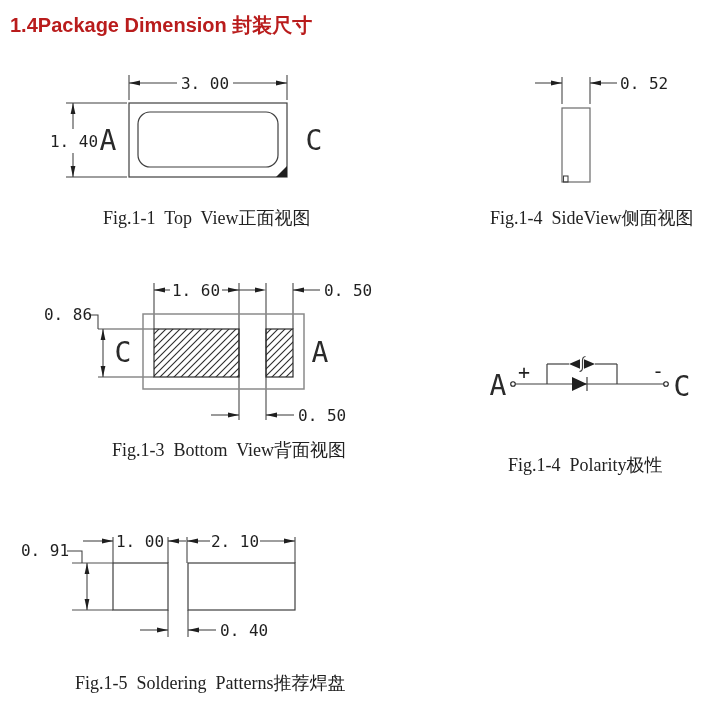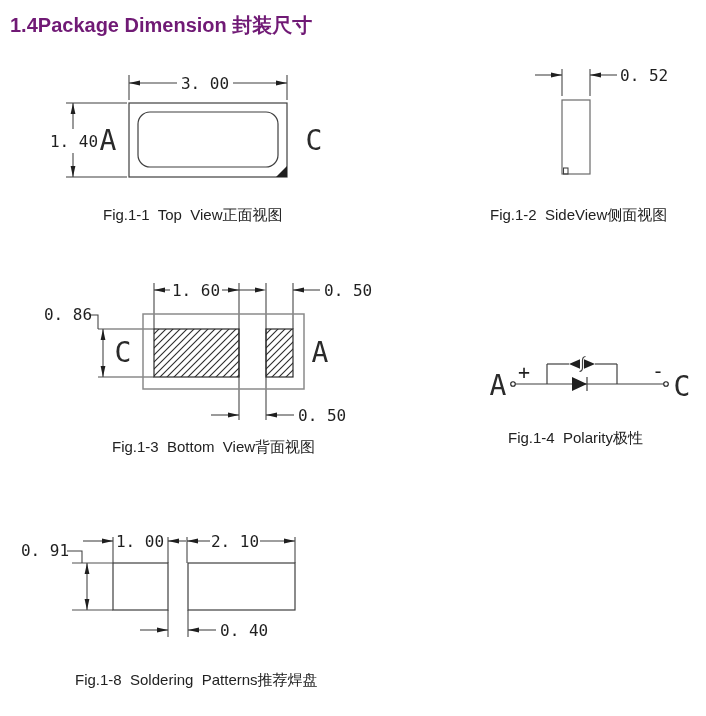"1.4Package Dimension 封装尺寸" .page-title { color: #701a75 -> #b91c1c }
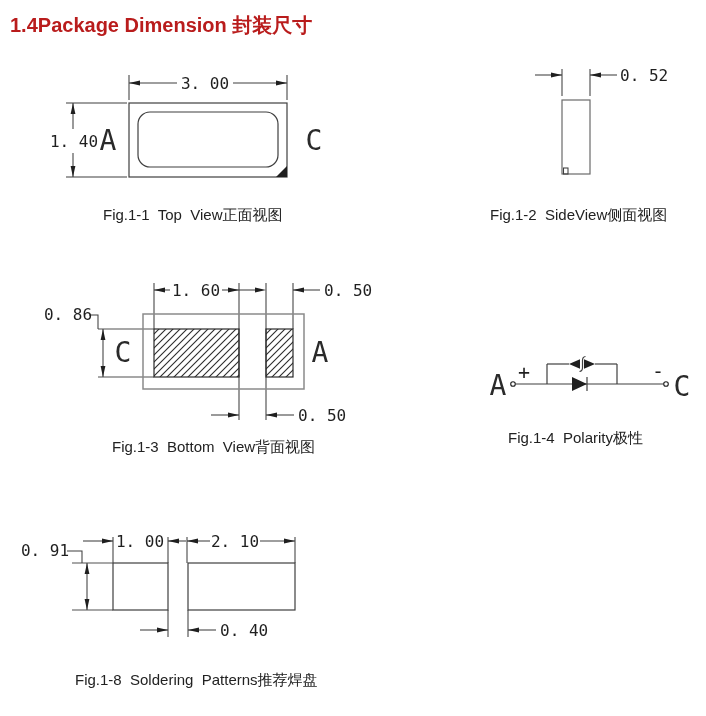"0. 52" div.fig { top: 52px -> 60px }
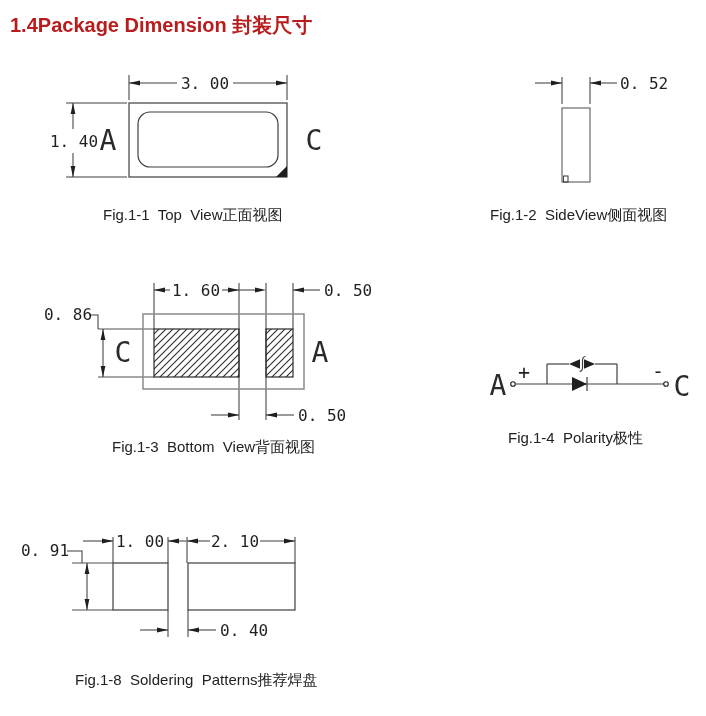"Fig.1-1 Top View正面视图" .caption { font-family: Liberation Sans, sans-serif -> Liberation Serif, serif; font-size: 15px -> 18px }
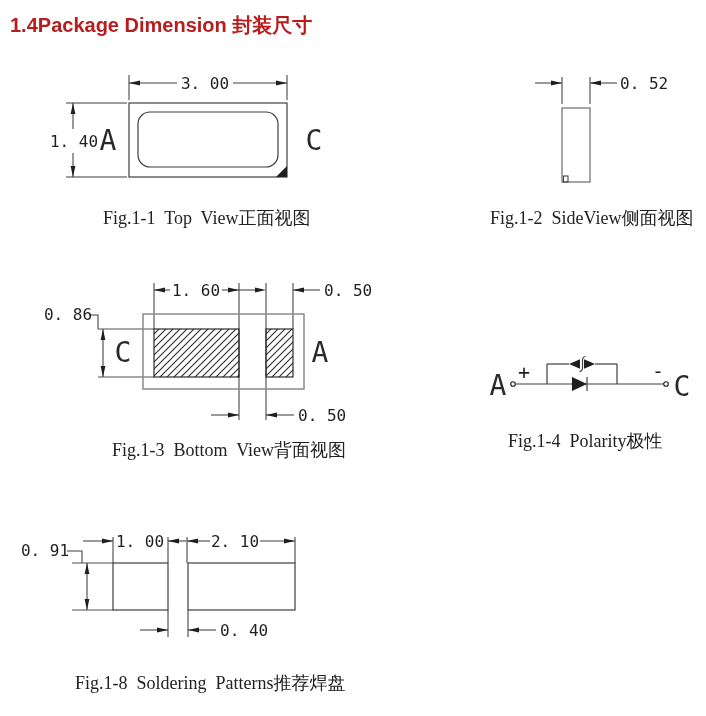"Fig.1-2 SideView侧面视图" div.caption { text: Fig.1-2 -> Fig.1-4 }
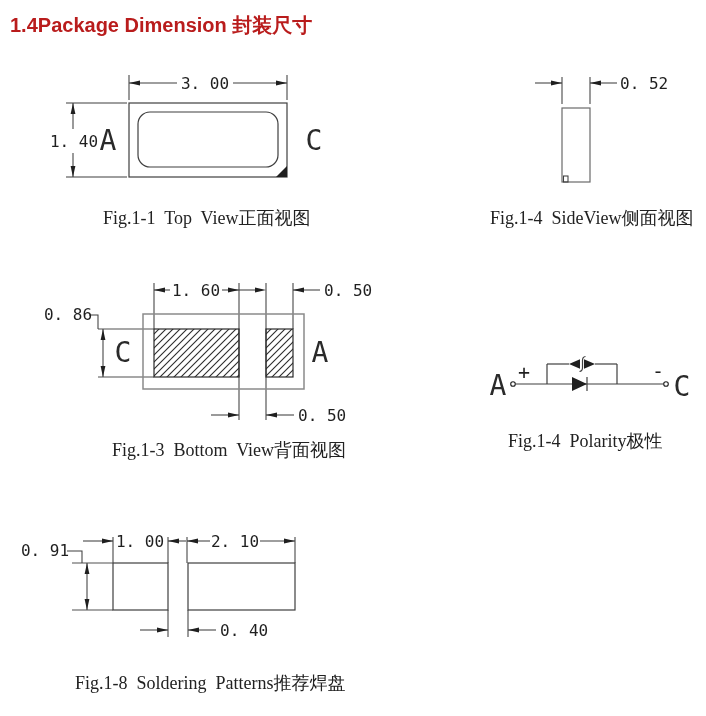"Fig.1-4 Polarity极性" div.caption { top: 429px -> 453px }
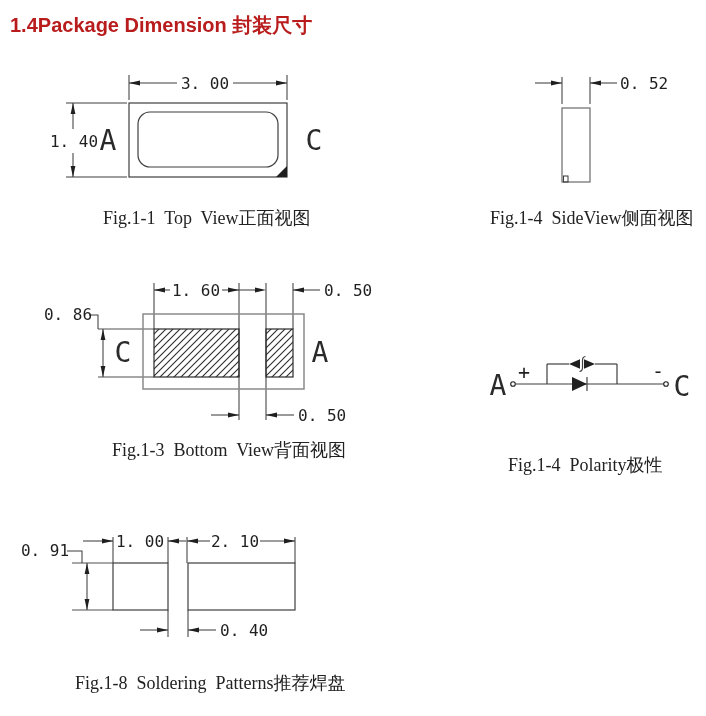"Fig.1-8 Soldering Patterns推荐焊盘" div.caption { text: Fig.1-8 -> Fig.1-5 }
